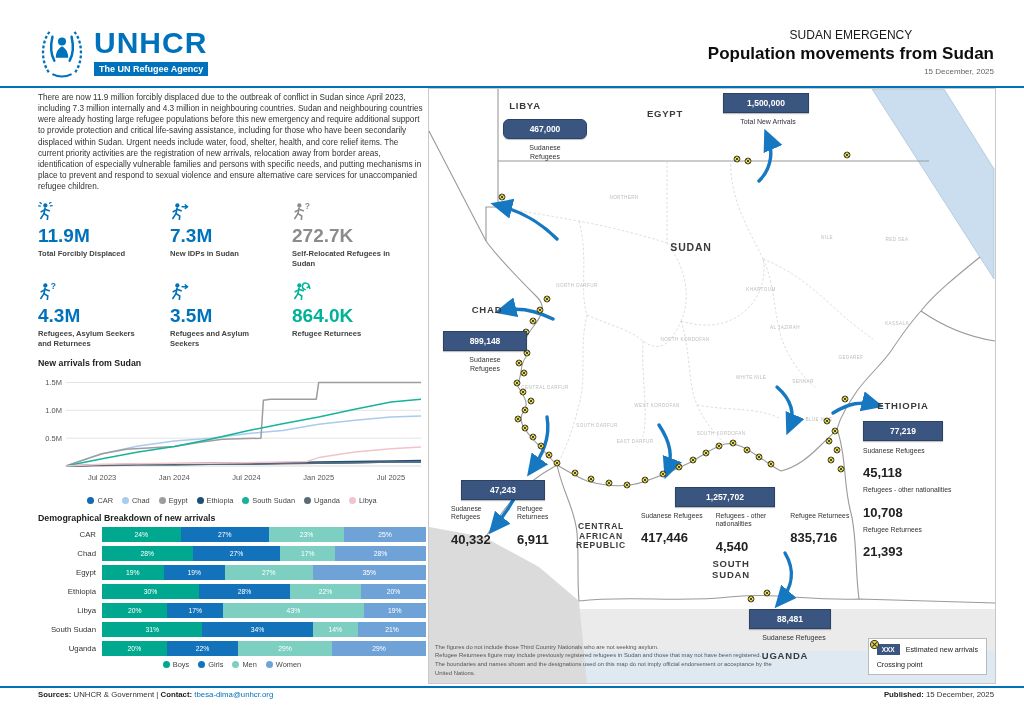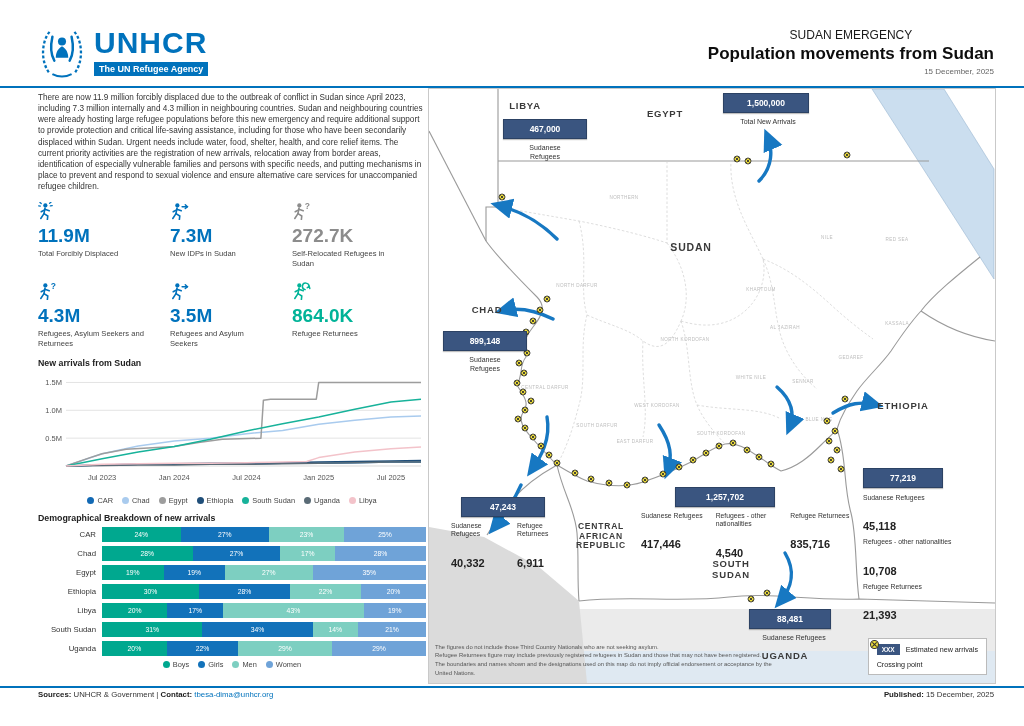"467,000" div.co-box { border-radius: none -> 6px }
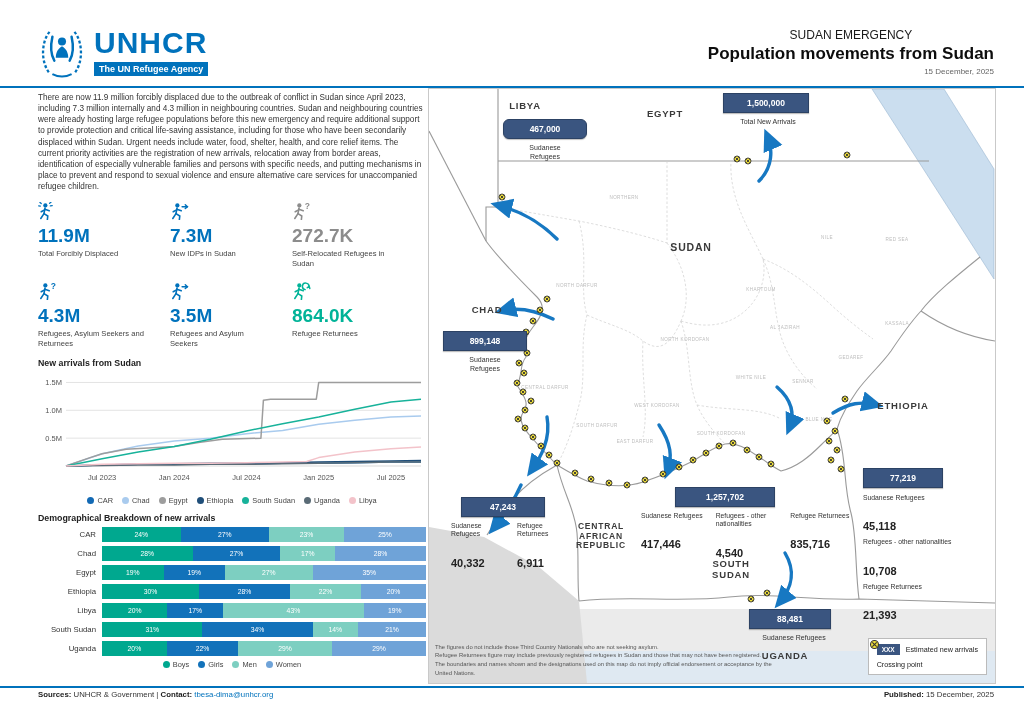"Total Forcibly Displaced" .stat .stat-lab { font-weight: none -> bold }
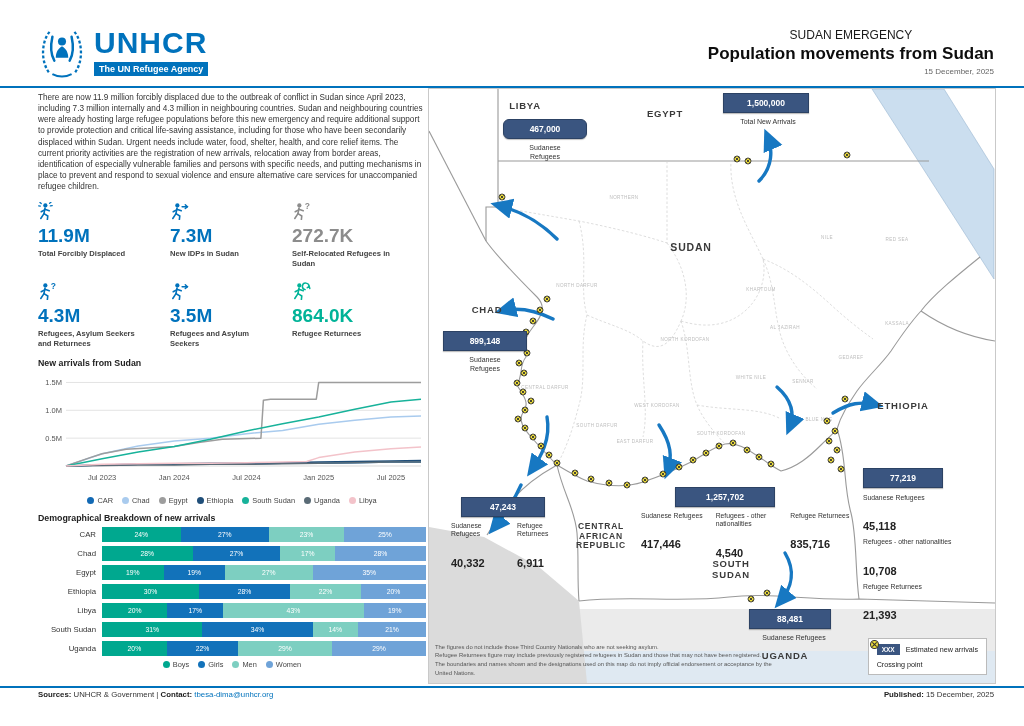"77,219" div.co-box { margin-top: 47px -> none }
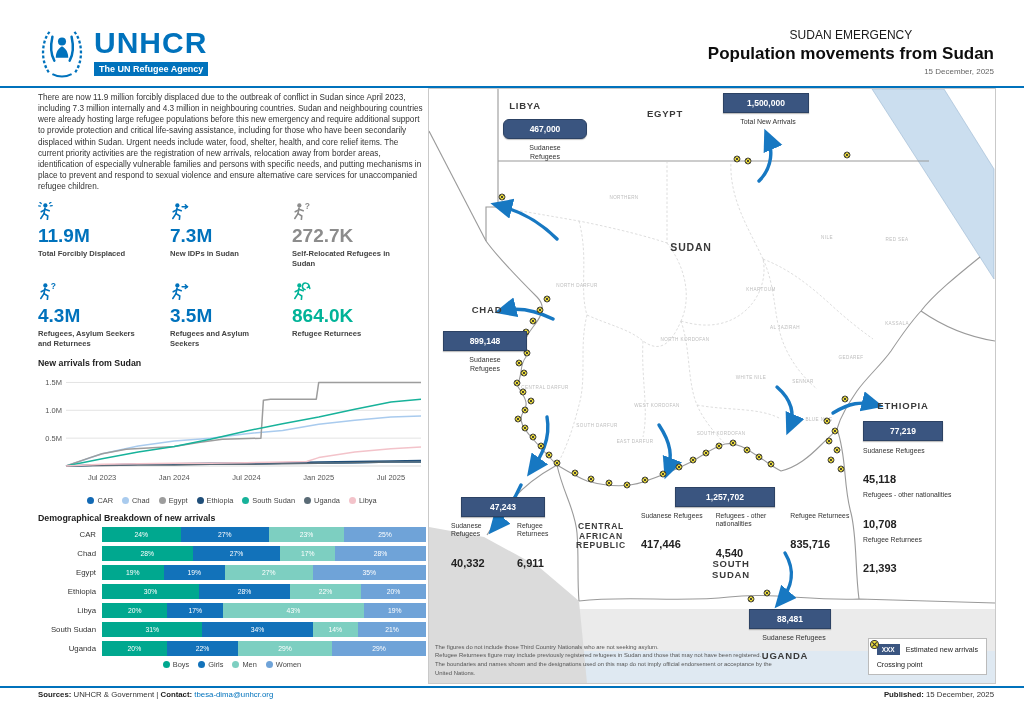"45,118" .co-val { font-size: 11px -> 13px; margin-top: 18px -> 10px }
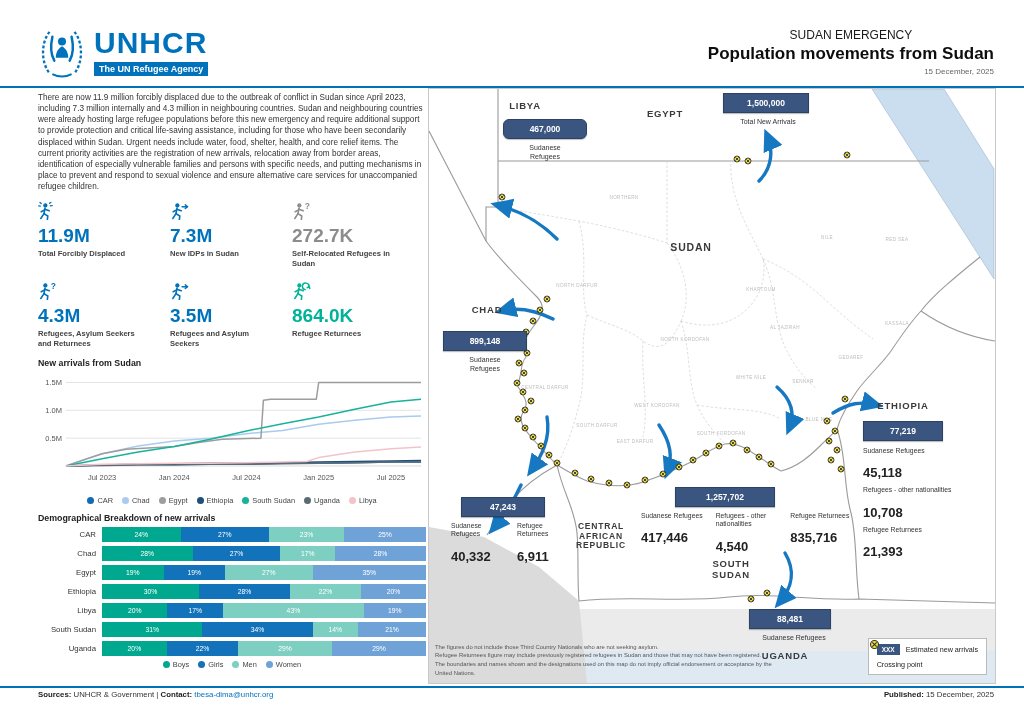"47,243" div.callout { top: 408px -> 391px }
